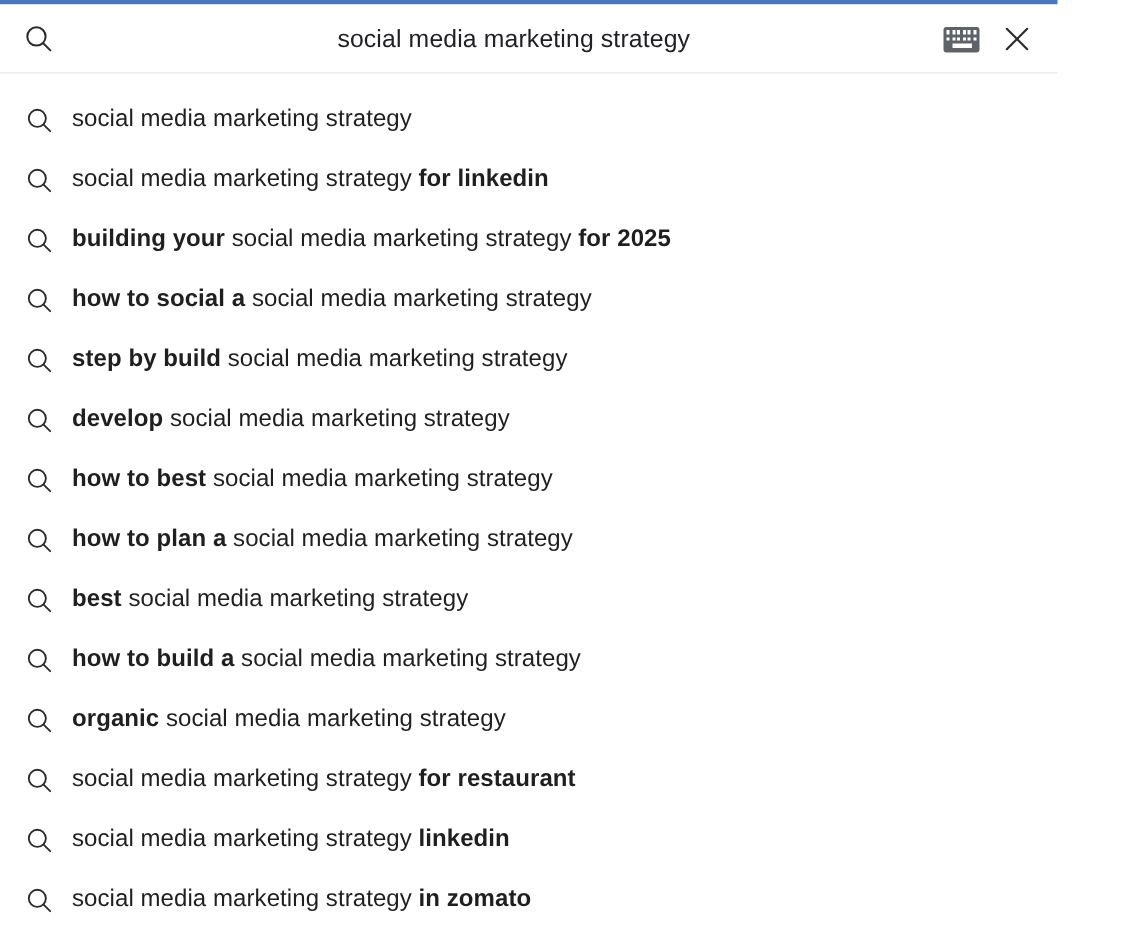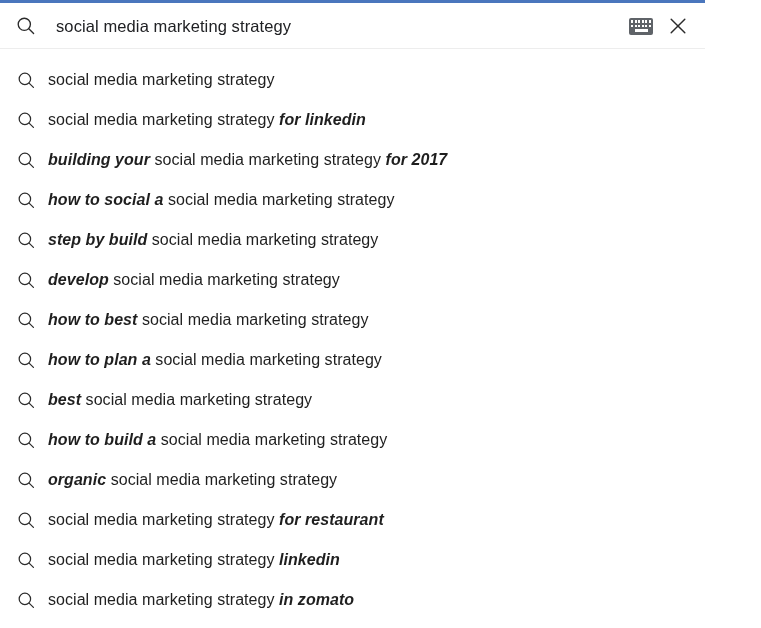"social media marketing strategy" #app { text-align: none -> center }
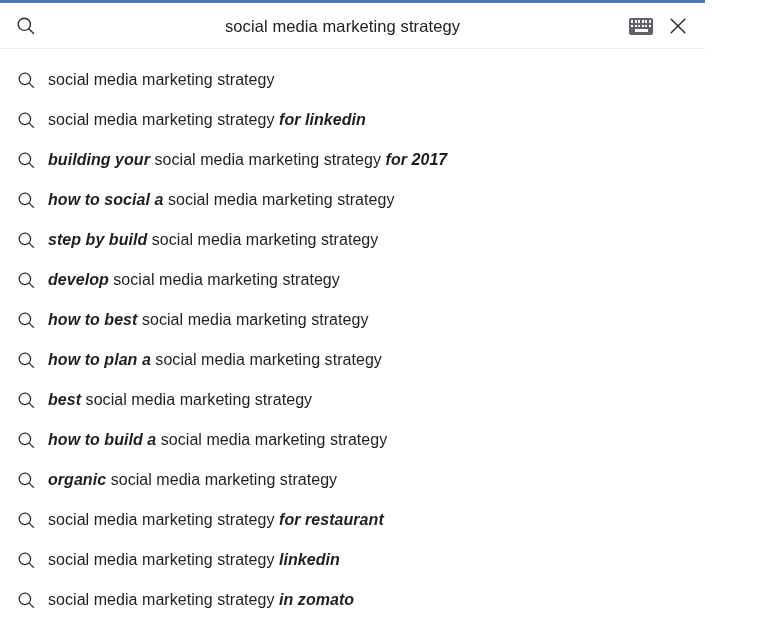"for linkedin" .sg-text b { font-style: italic -> none }
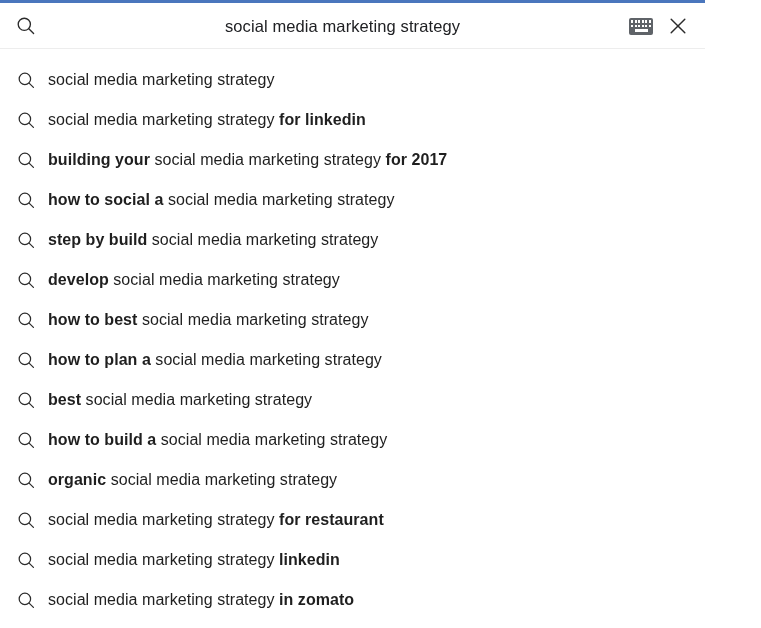"for 2017" b { text: 2017 -> 2025 }
